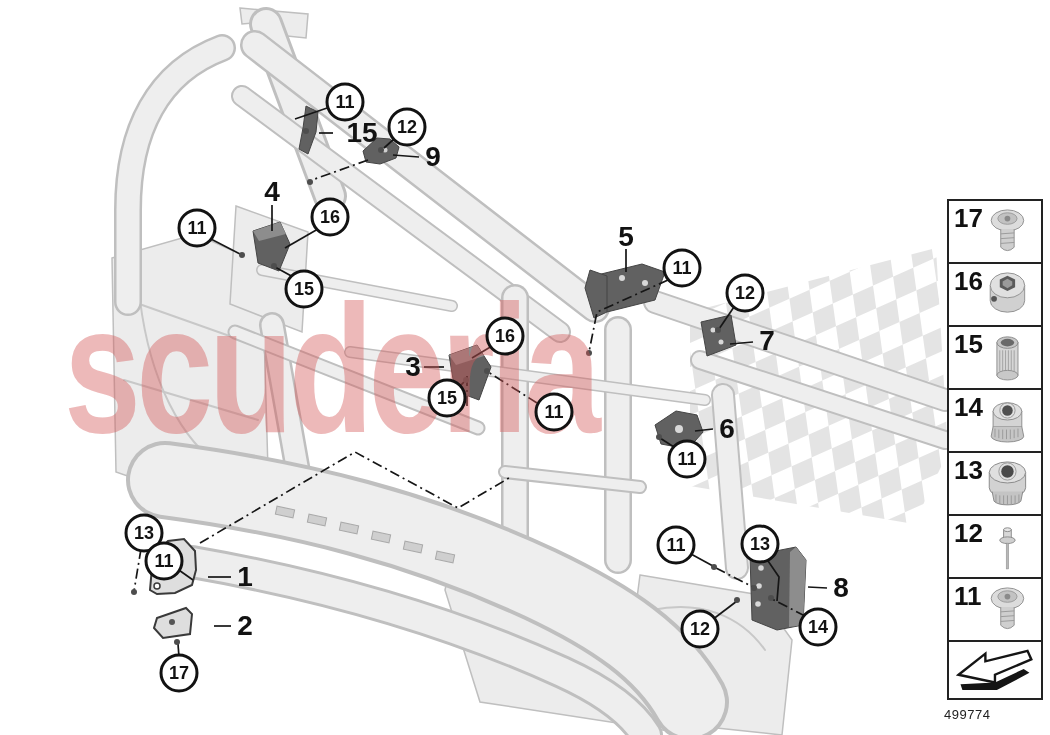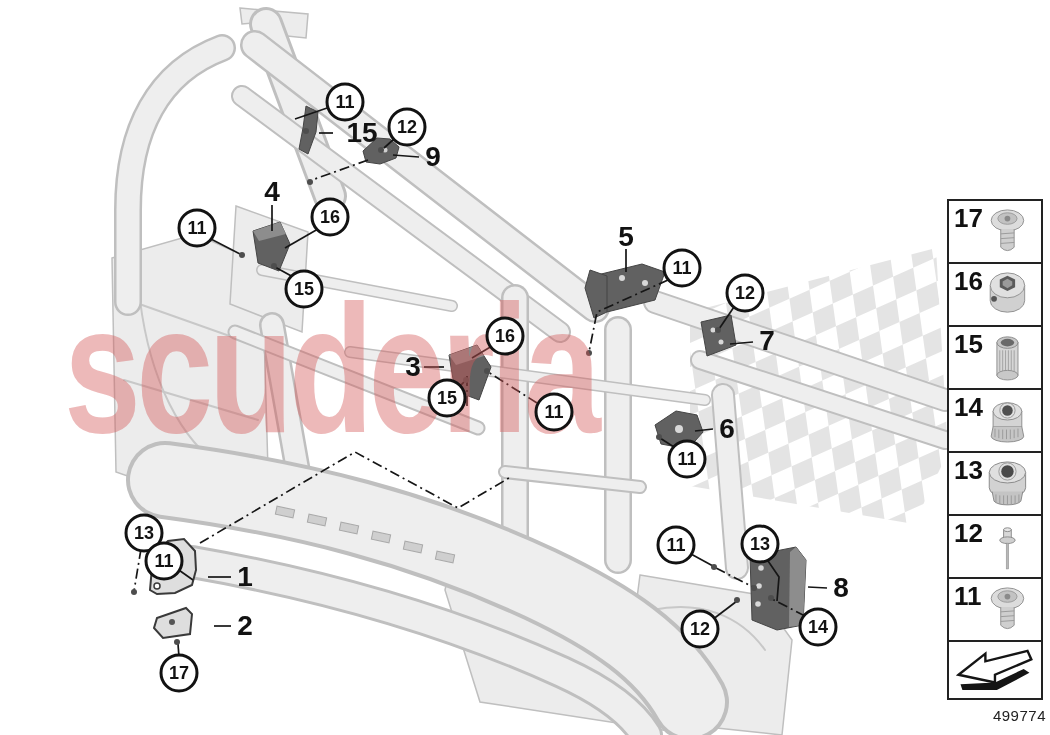"499774" .doc-number { font-size: 15px -> 13px; text-align: right -> left }
